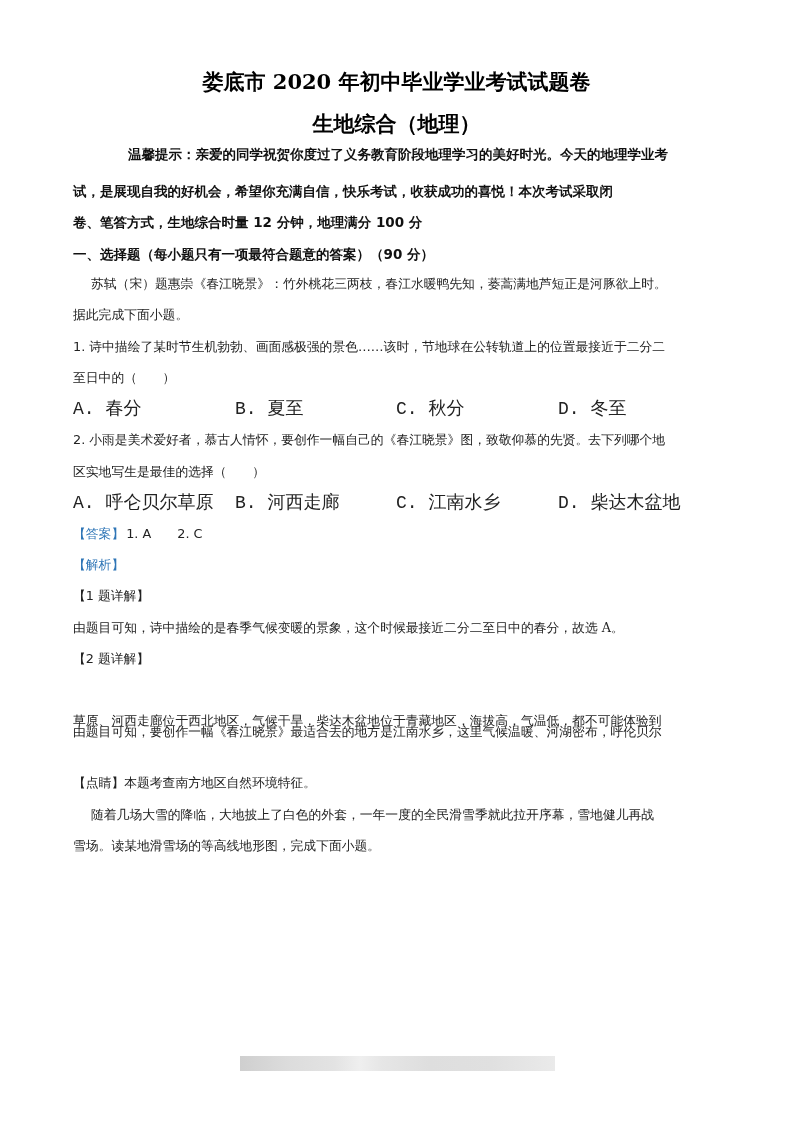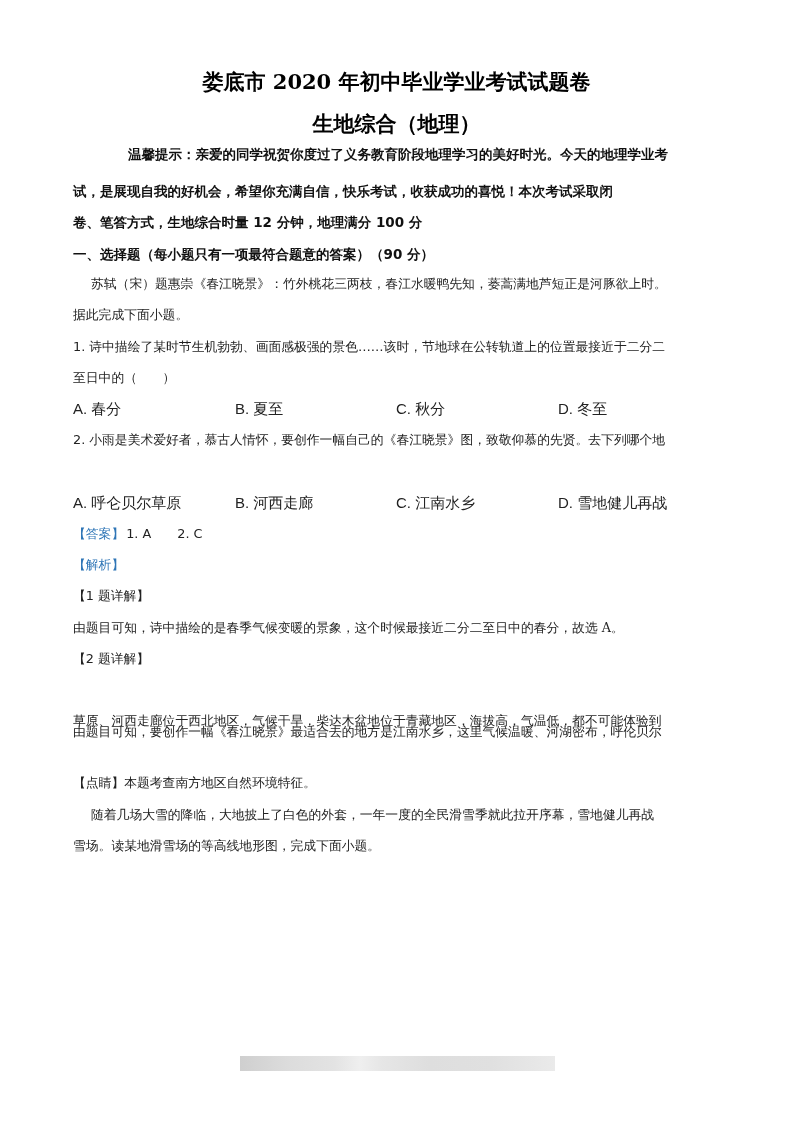"A. 春分" .opt { font-family: Liberation Sans, sans-serif -> Liberation Mono, monospace; font-size: 15px -> 18px }
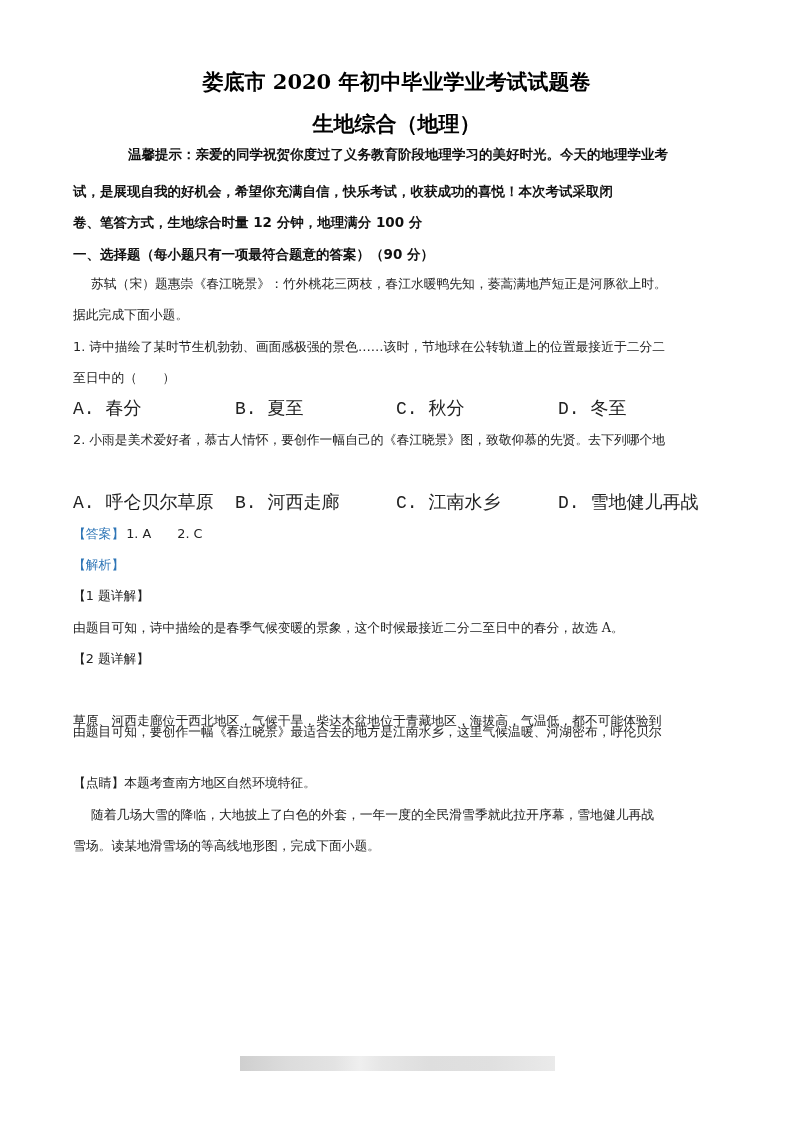"区实地写生是最佳的选择（ ）" div.line { html: none -> <div>区实地写生是最佳的选择（ ）</div> }
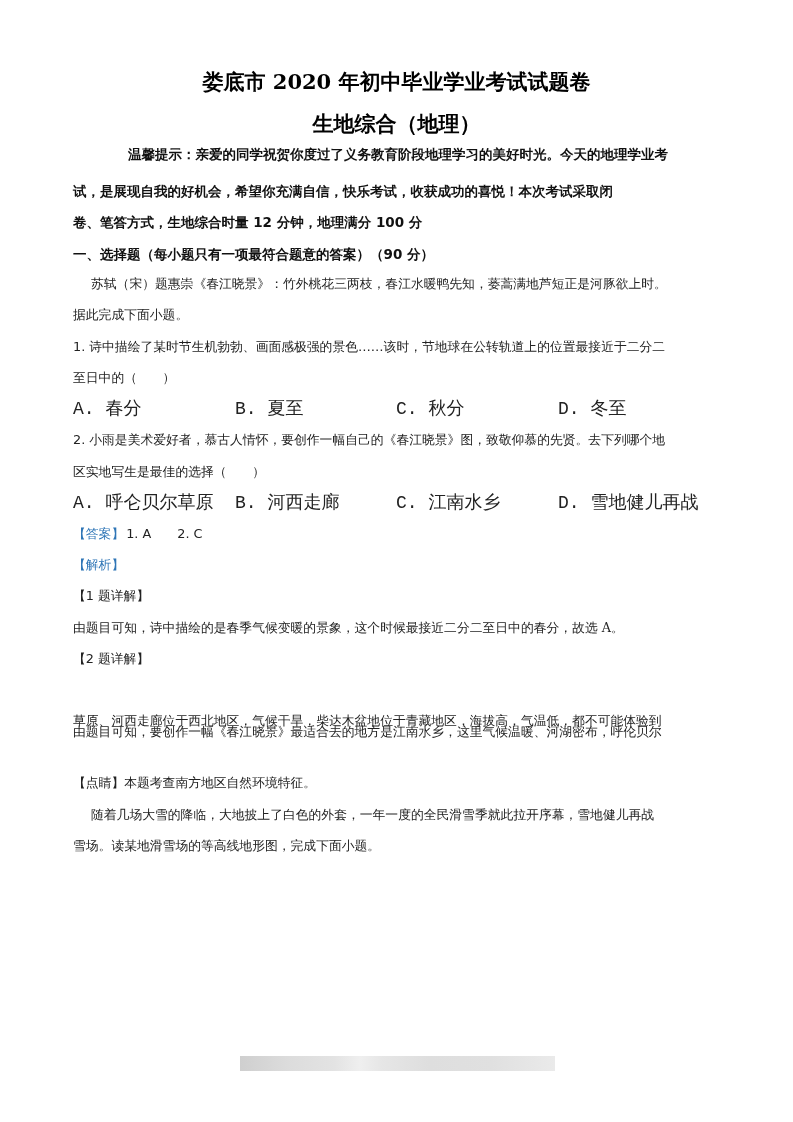"D. 雪地健儿再战" div.opt { text: 雪地健儿再战 -> 柴达木盆地 }
